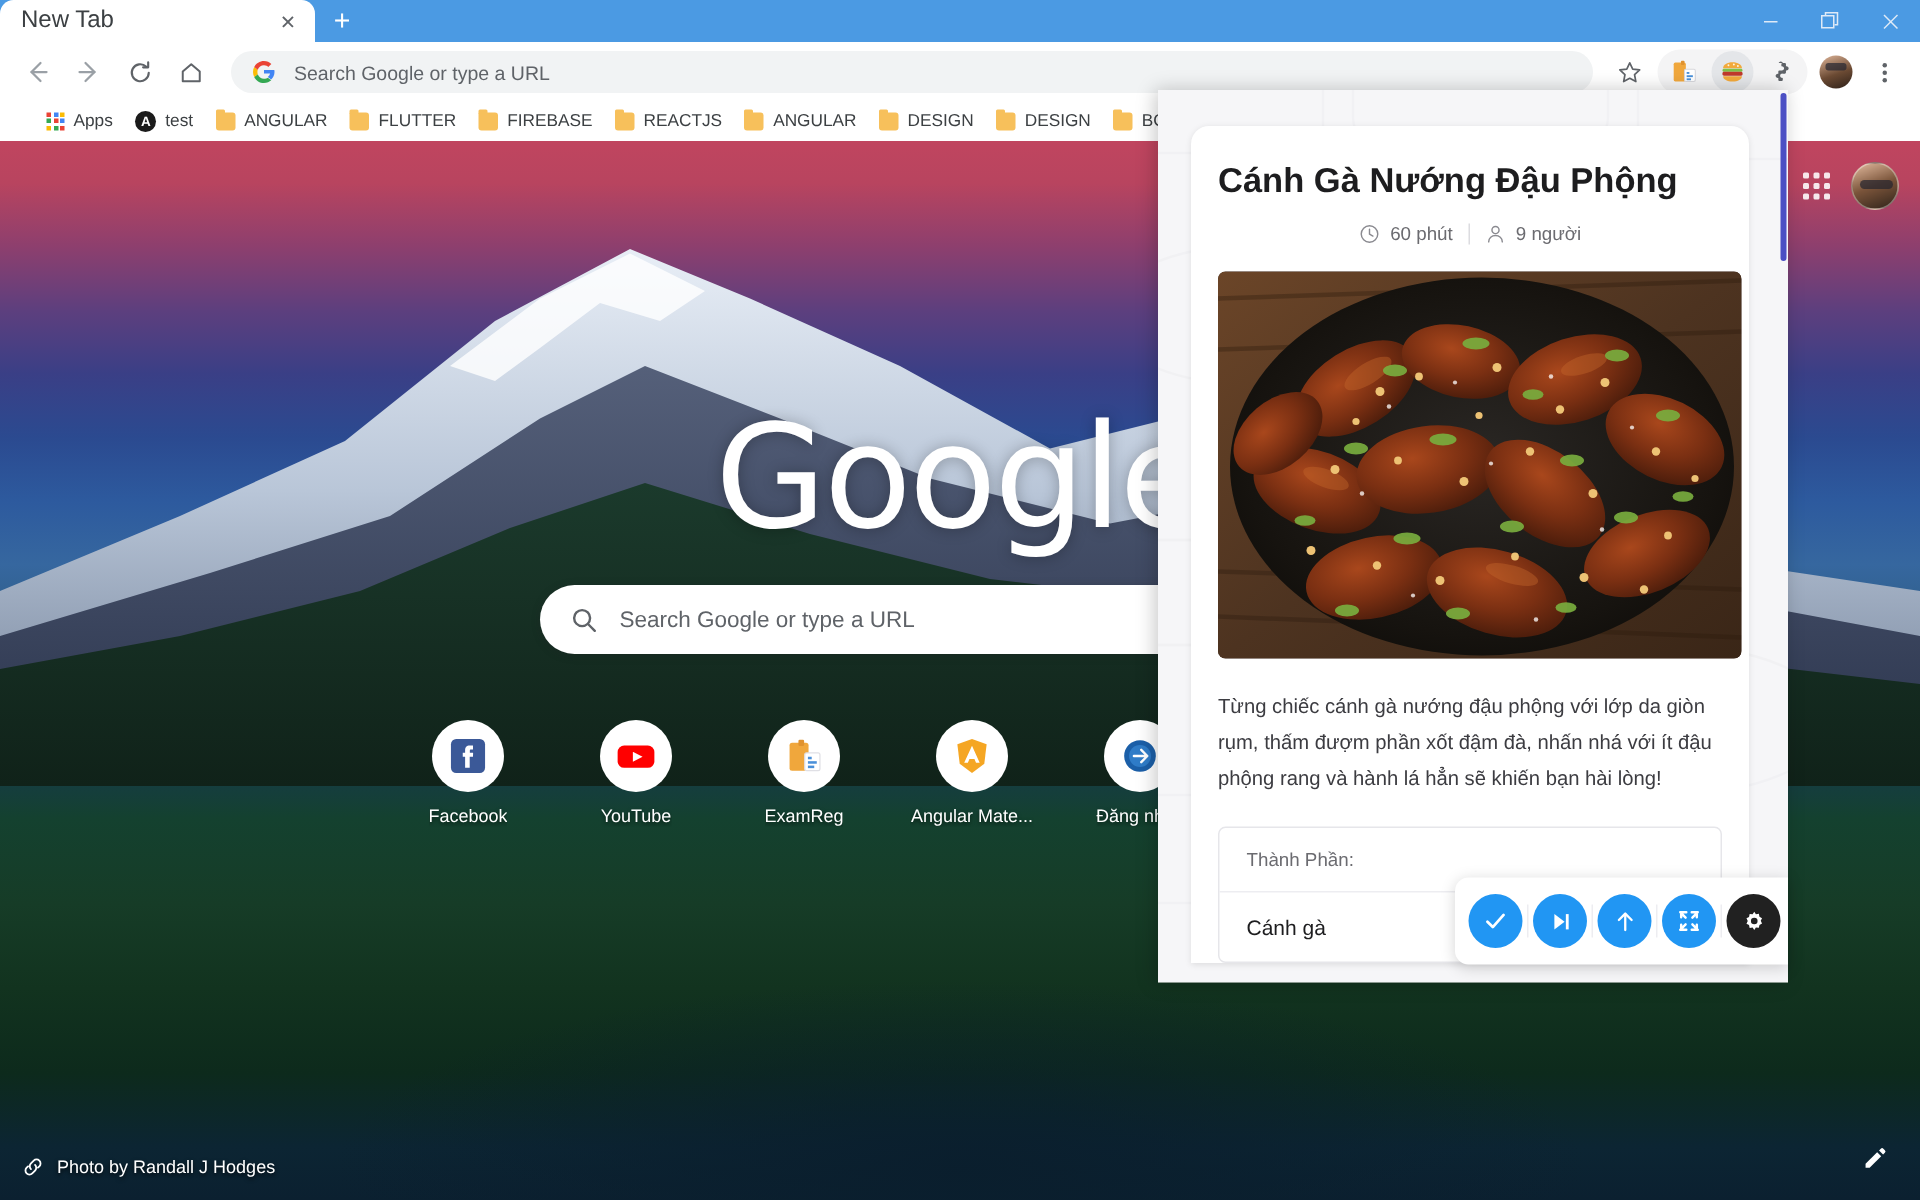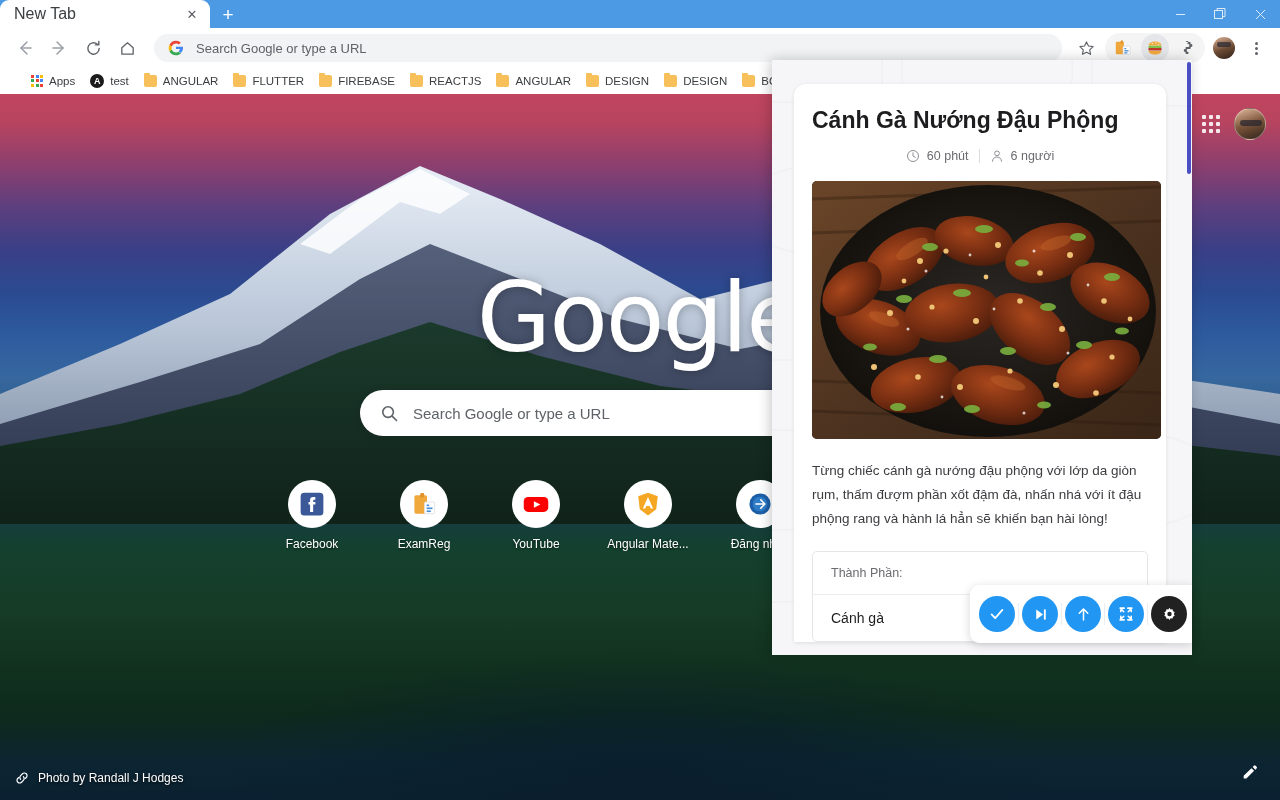"6 người" span { text: 6 -> 9 }
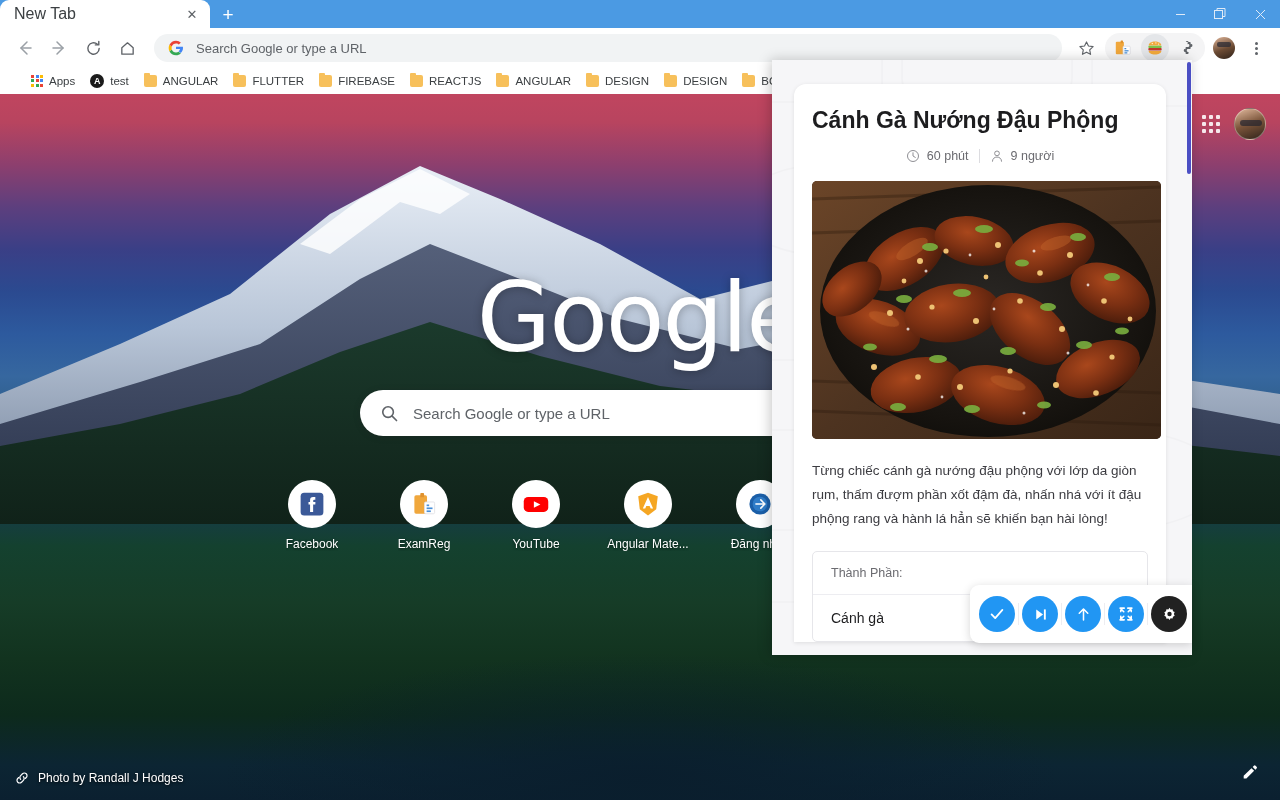"ExamReg" div.tile { order: before "YouTube" -> after "YouTube" }
